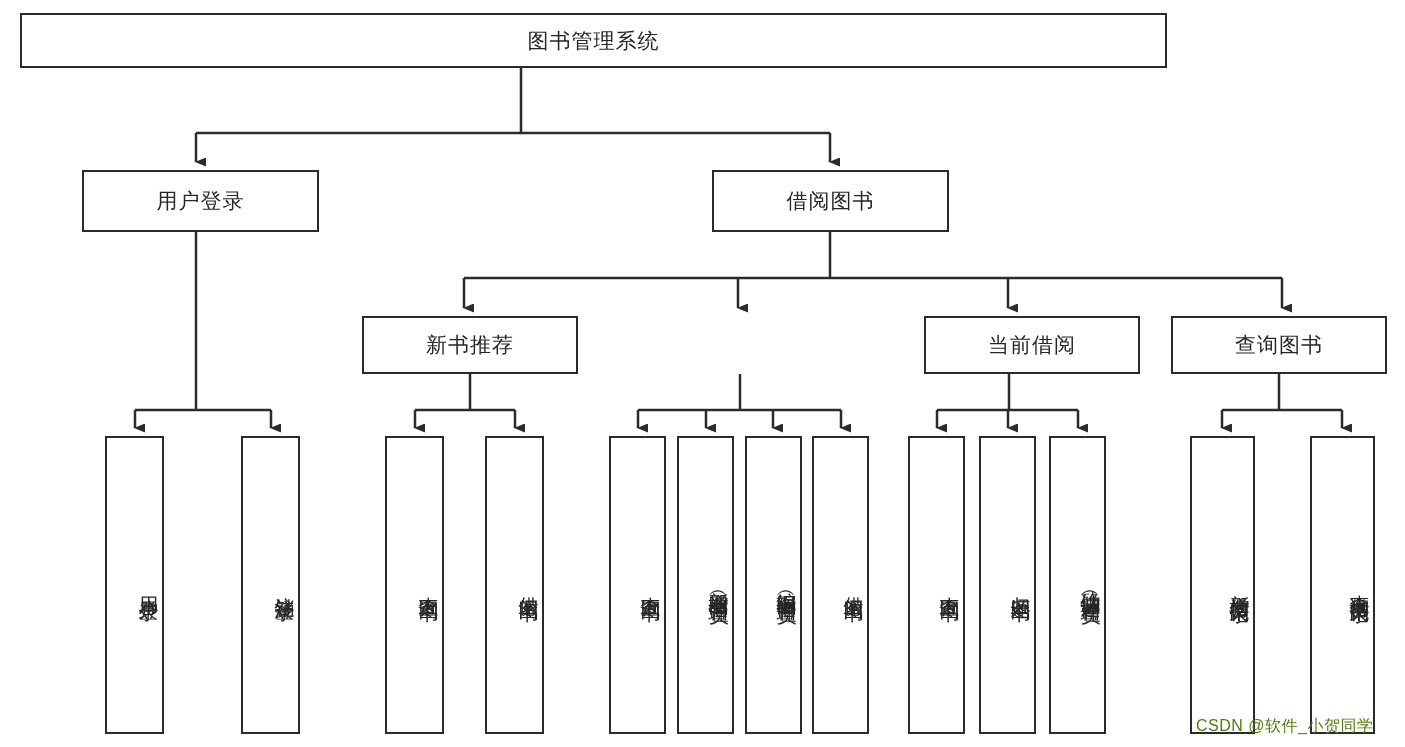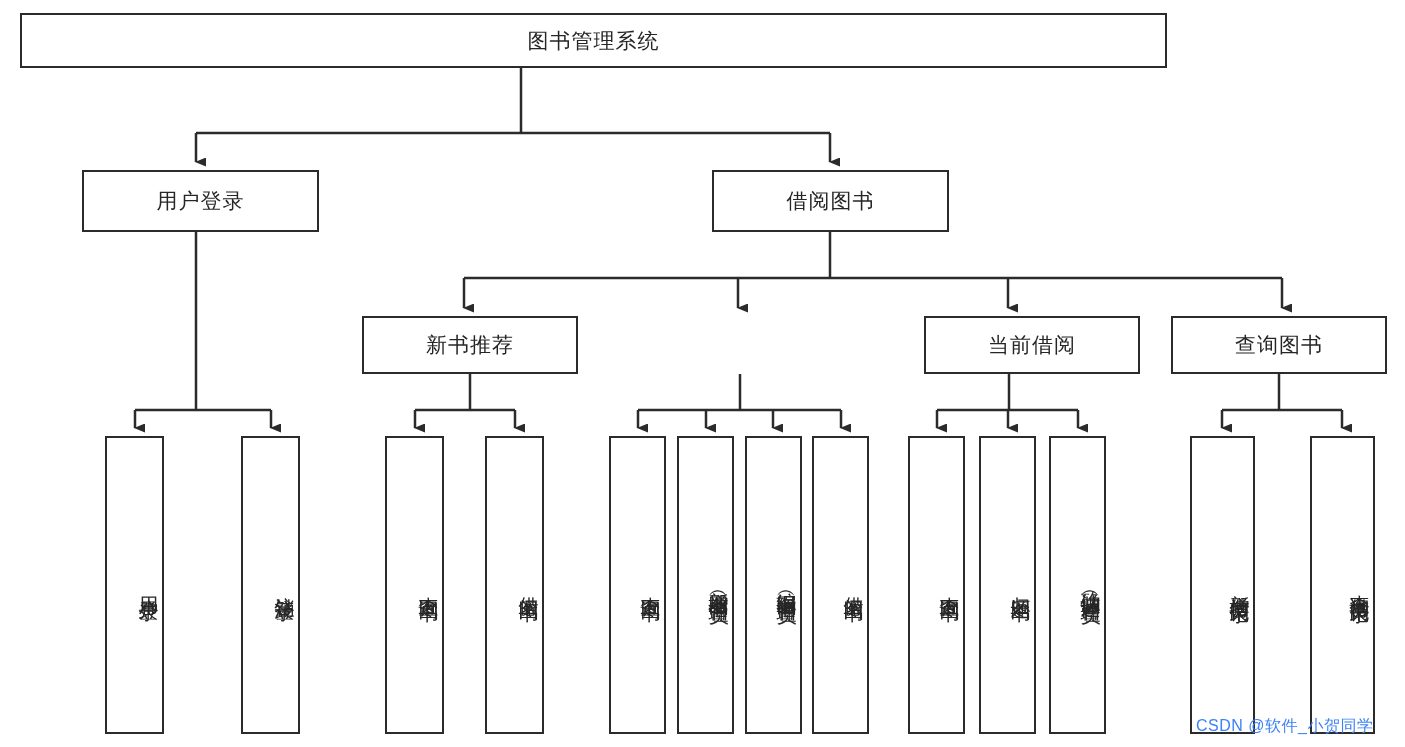"CSDN @软件_小贺同学" .watermark { color: #3b82f6 -> #4d7c0f }
